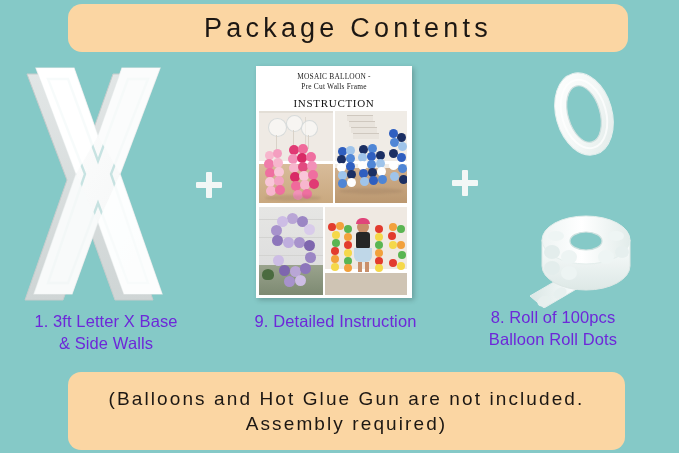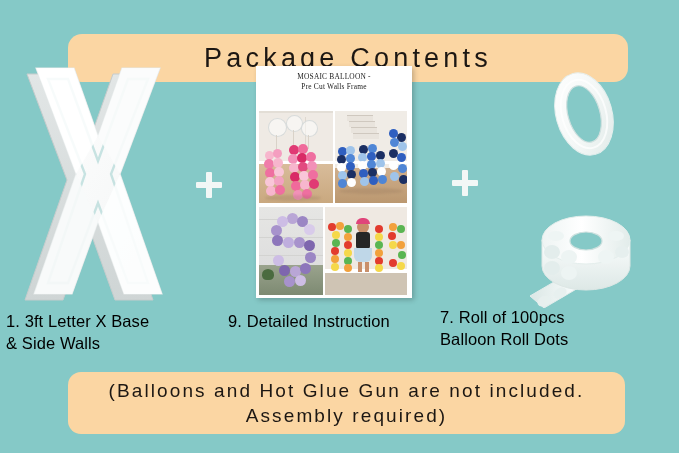"Package Contents" #title-banner { margin-top: 30px -> none }
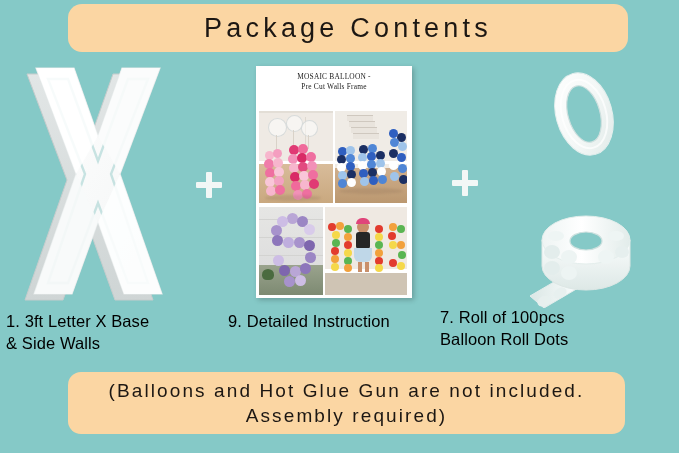"INSTRUCTION" div.card-title { html: none -> <div>INSTRUCTION</div> }
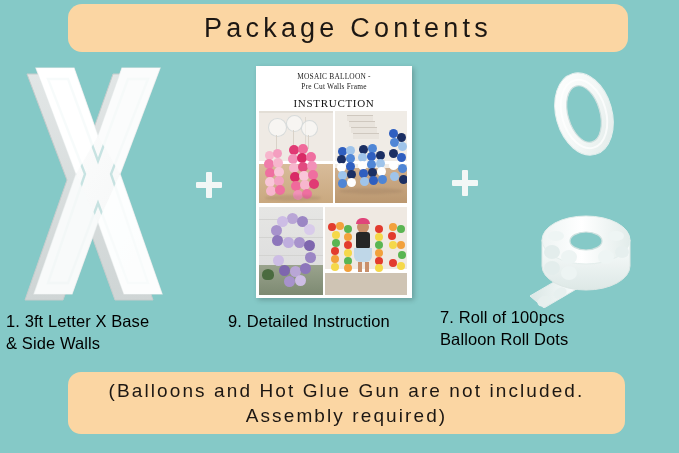"1. 3ft Letter X Base" .caption { color: #000000 -> #6d28d9; text-align: none -> center }
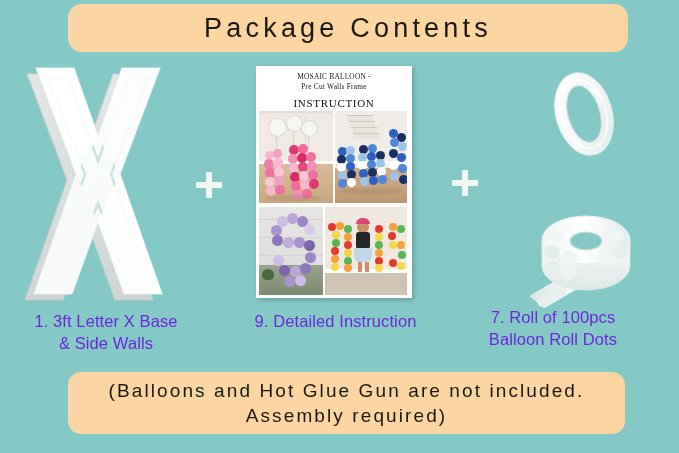"7. Roll of 100pcs" div { text: 7 -> 8 }
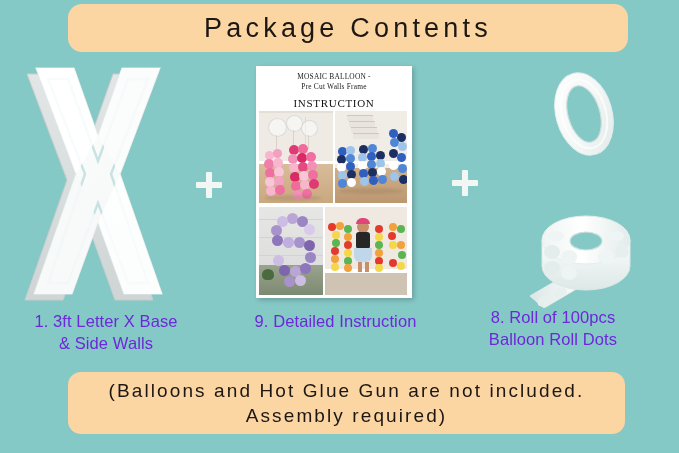"(Balloons and Hot Glue Gun" #footer-banner { height: 62px -> 78px }
